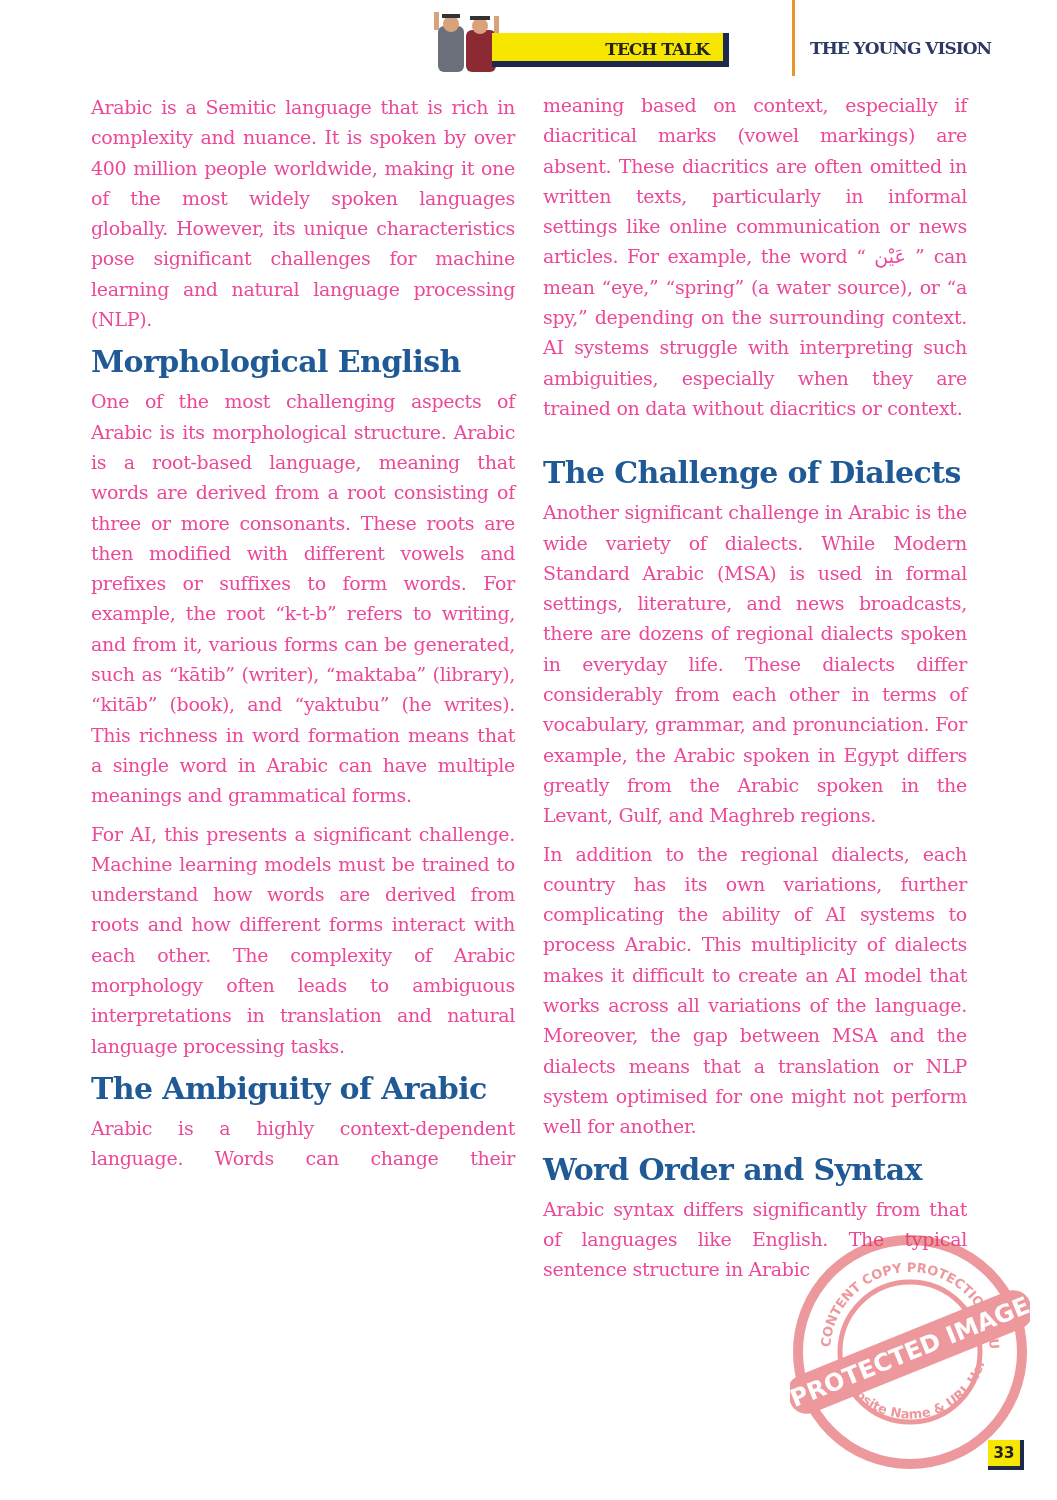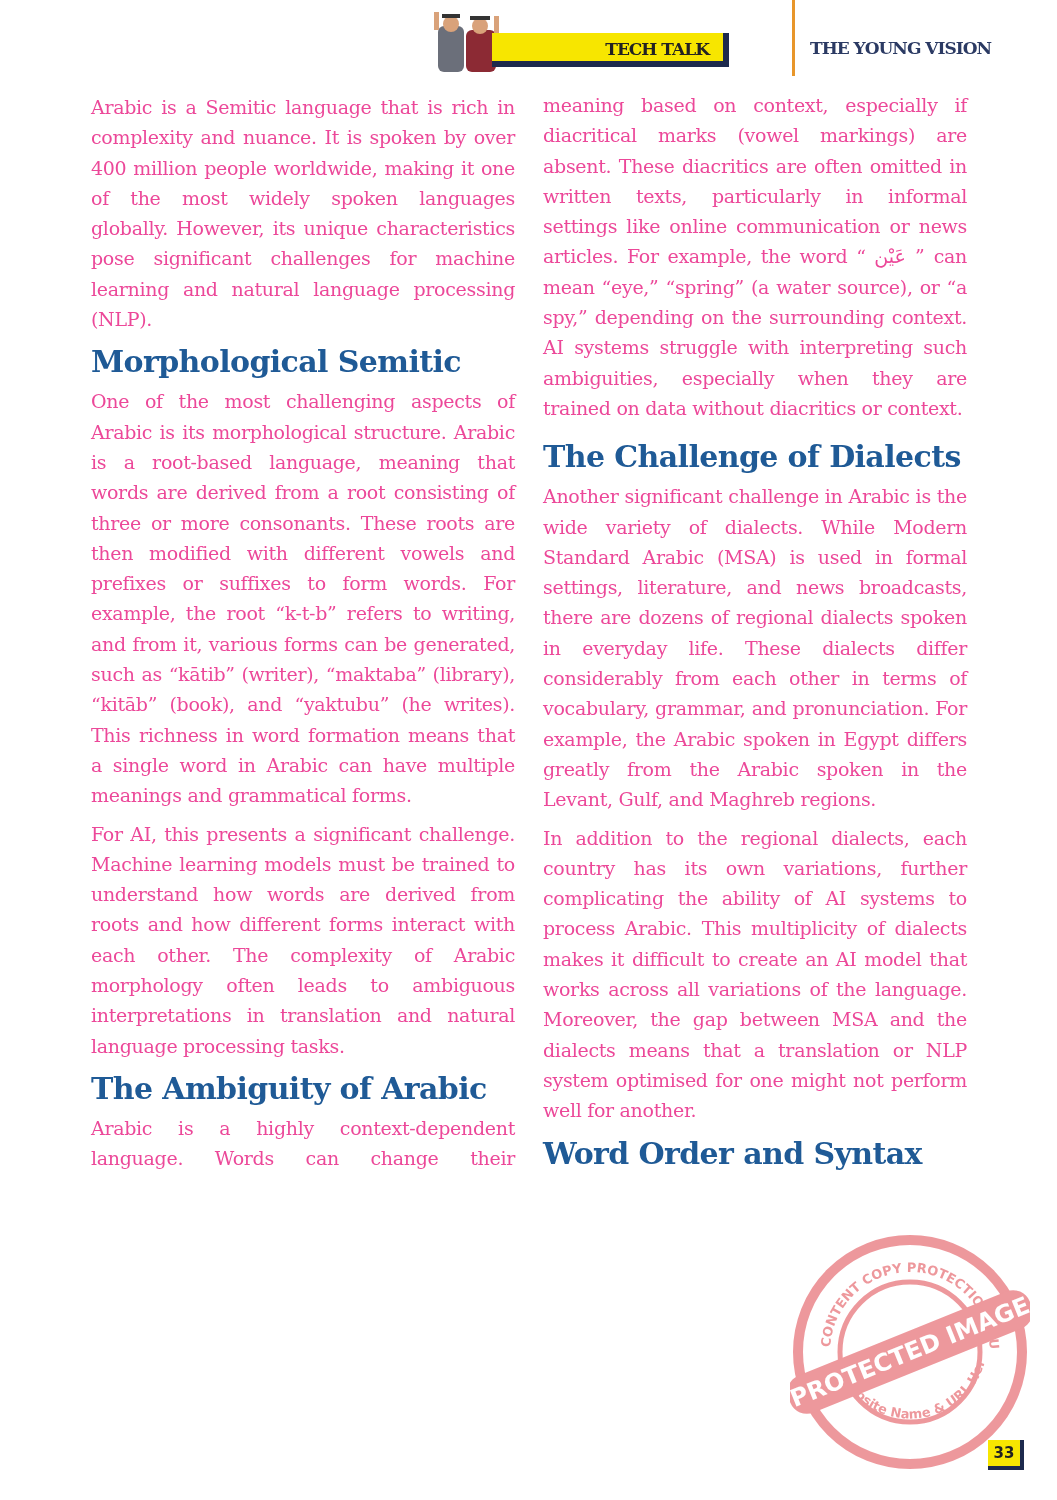"Morphological Semitic" h2 { text: Semitic -> English }
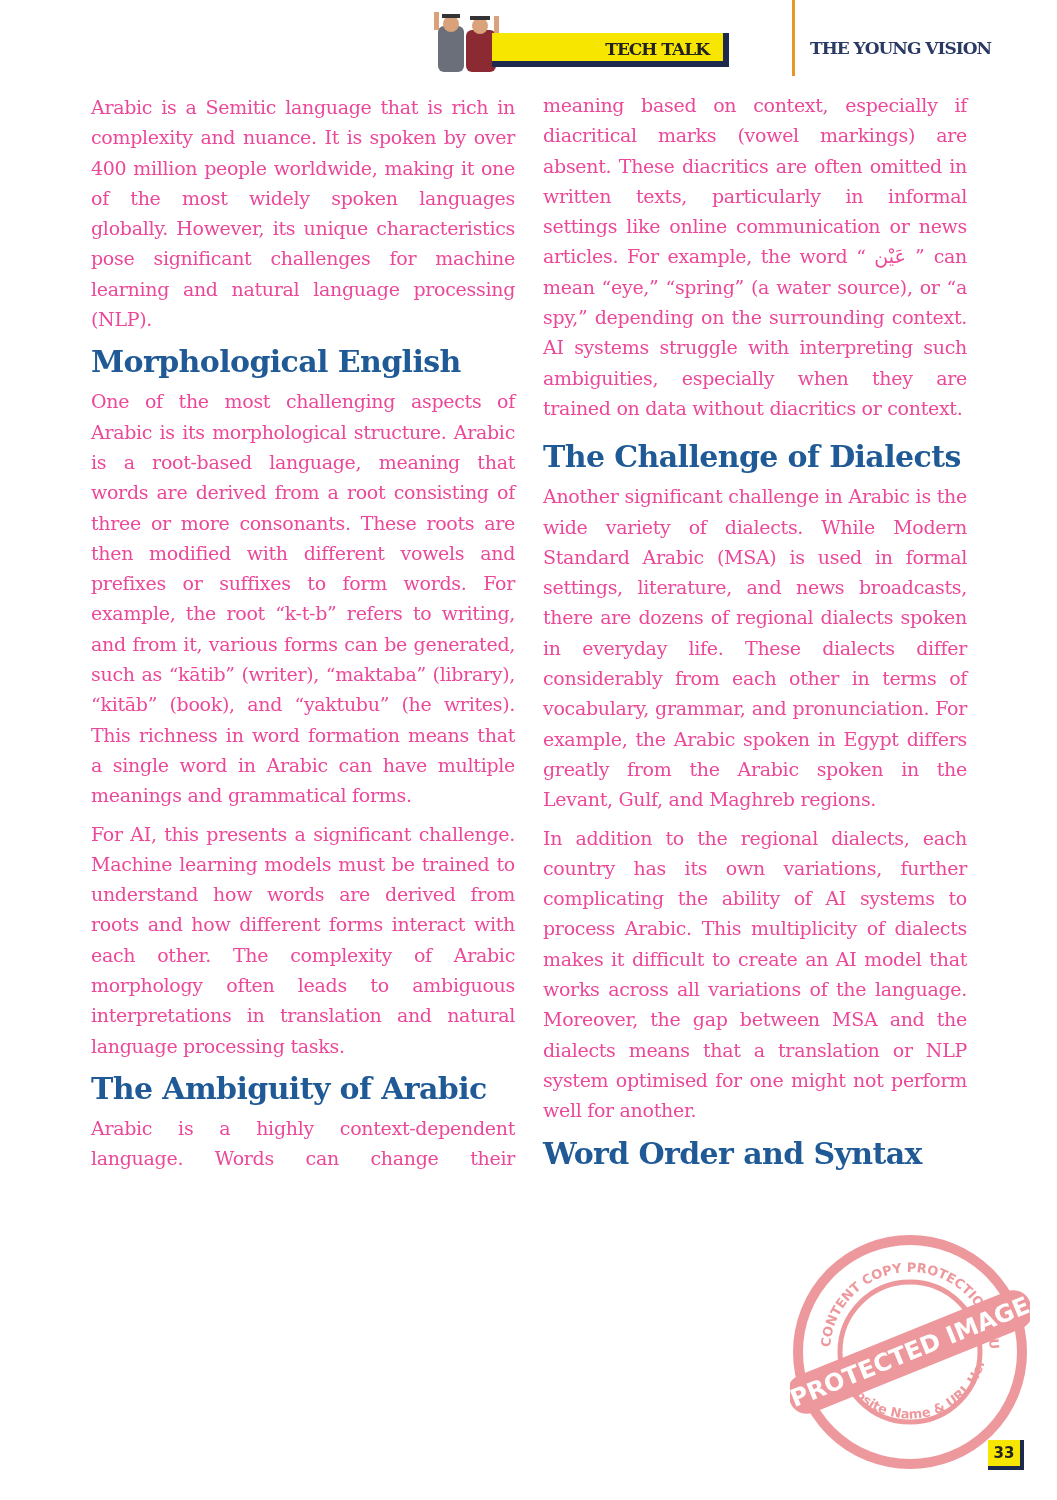"The Challenge of Dialects" h2 { margin-top: 14px -> 30px }
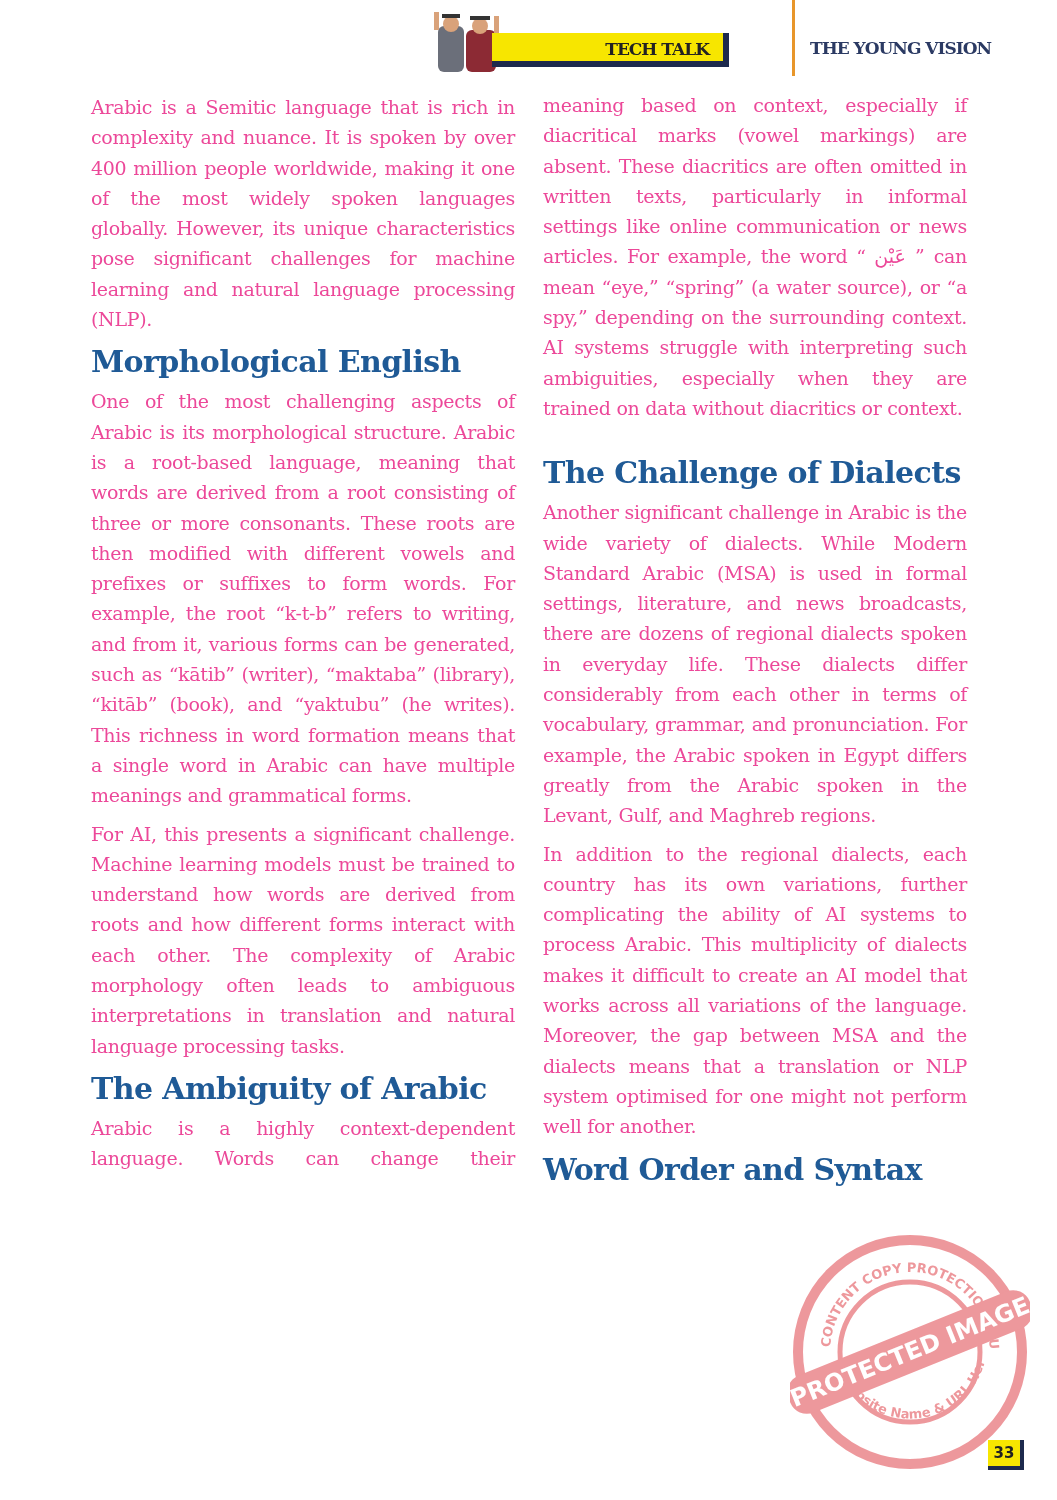"Arabic syntax differs significantly from" p { html: none -> <p>Arabic syntax differs significantly from that of languages like English. The typical sentence structure in Arabic</p> }
